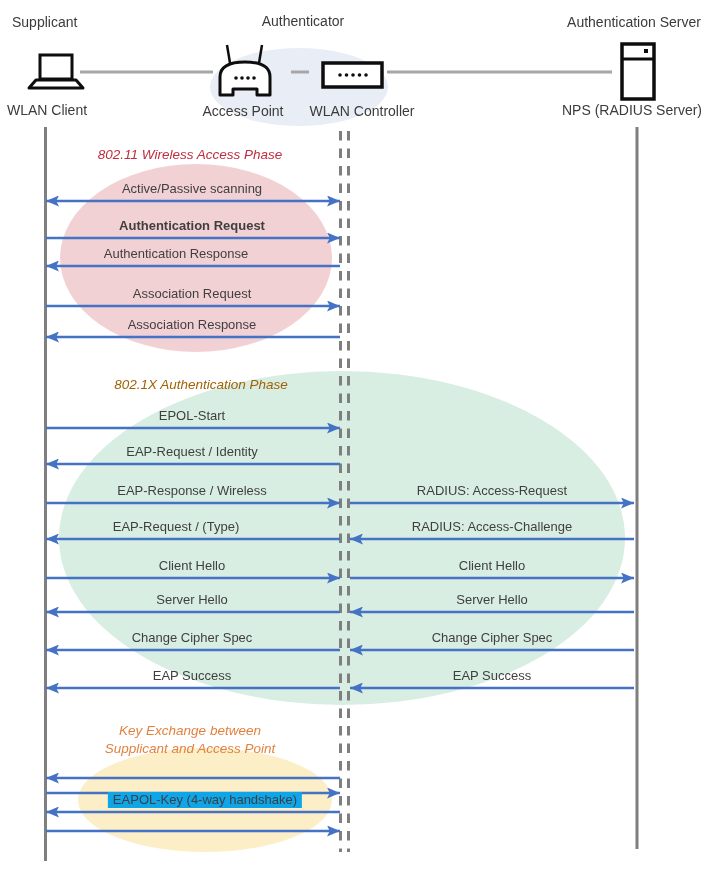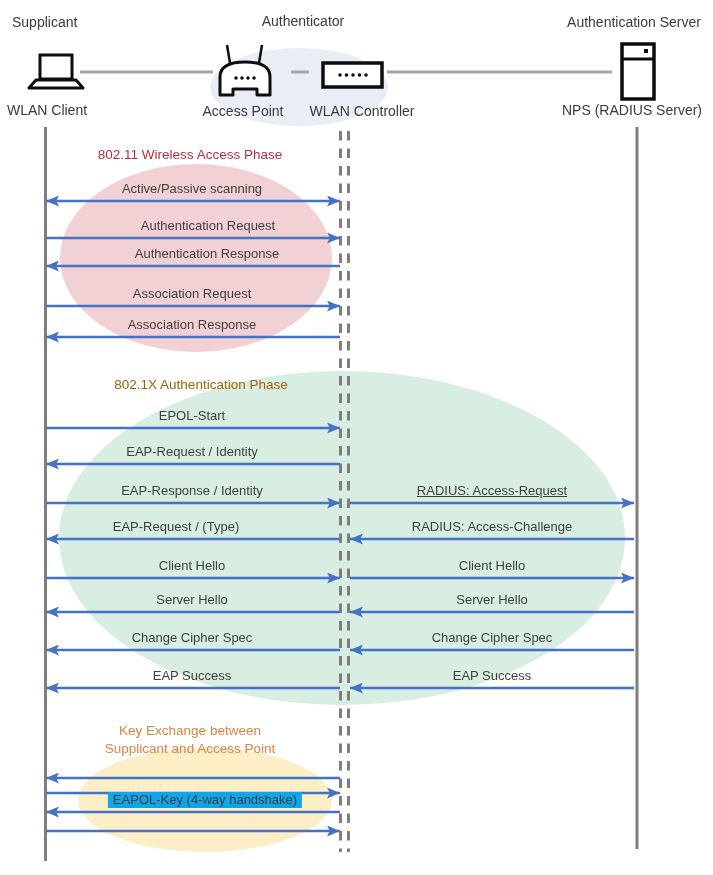"802.11 Wireless Access Phase" .phase-title { font-style: none -> italic }
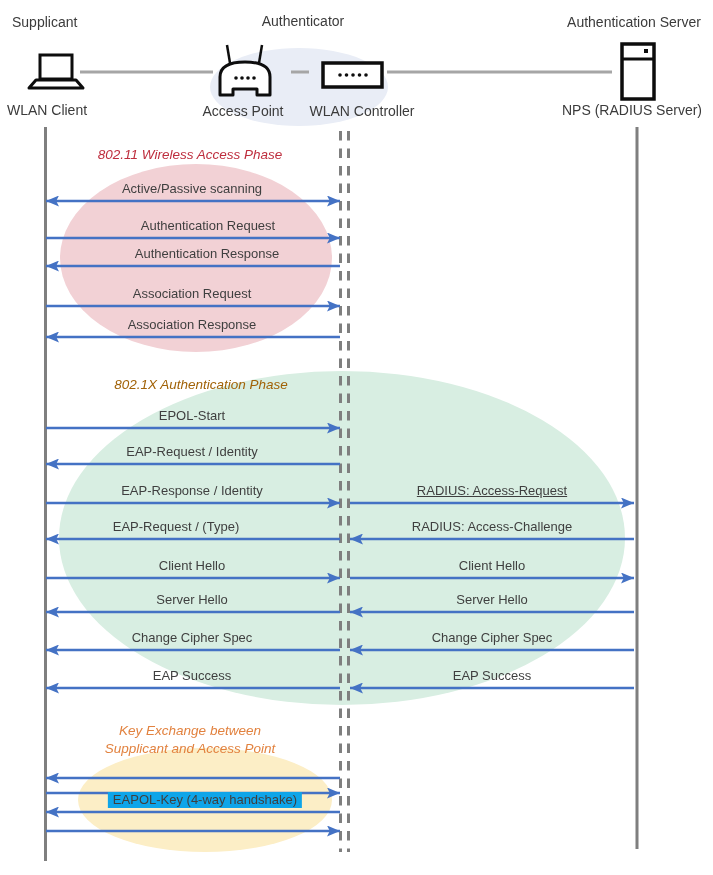"Authentication Request" div.msg-label { font-weight: none -> bold; left: 208px -> 192px }
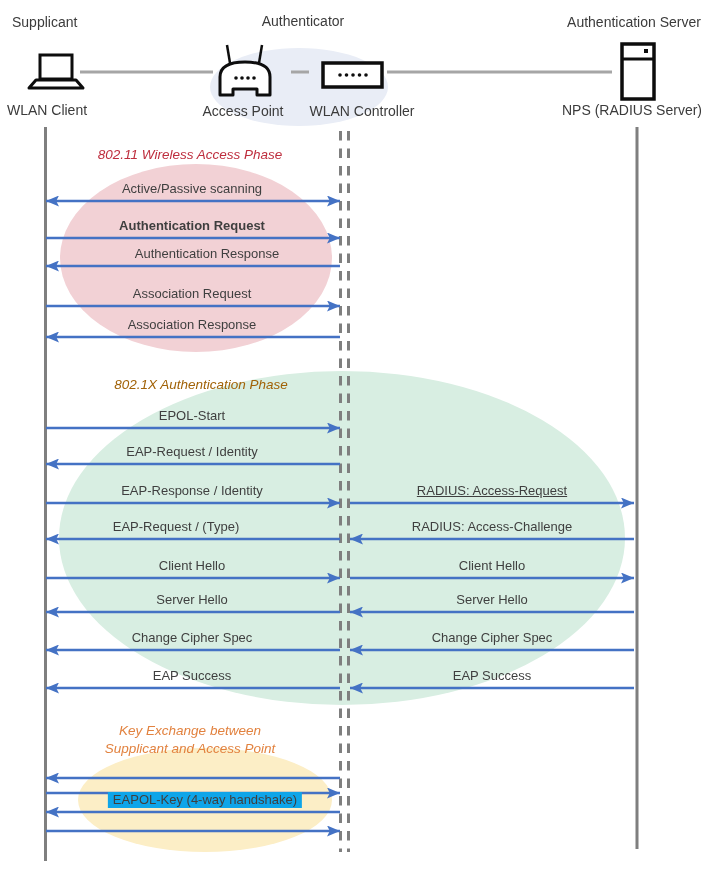"Authentication Response" div.msg-label { left: 207px -> 176px }
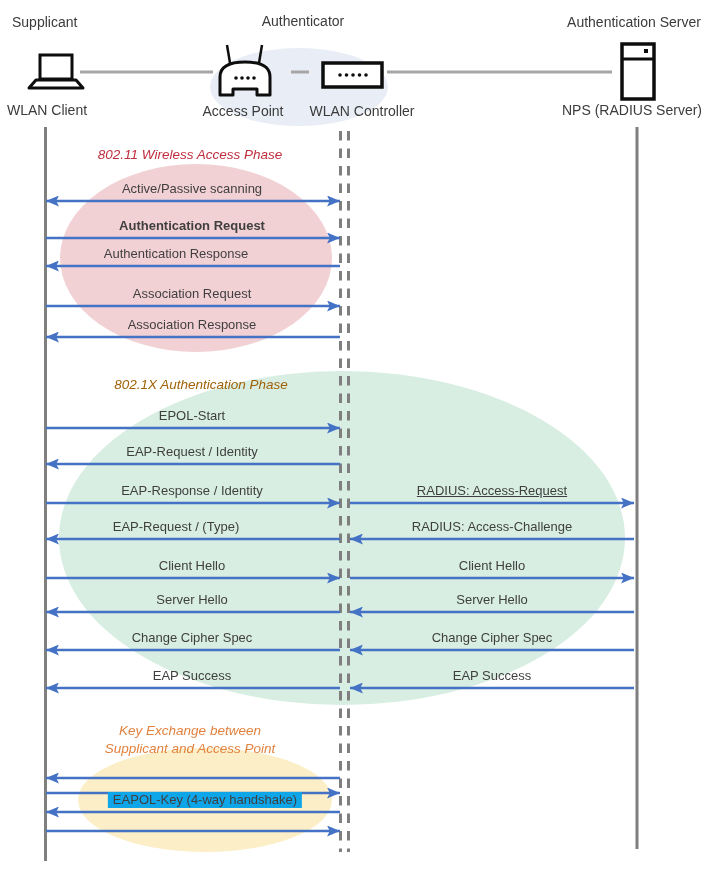"EAP-Response / Identity" div.msg-label { text: Identity -> Wireless }
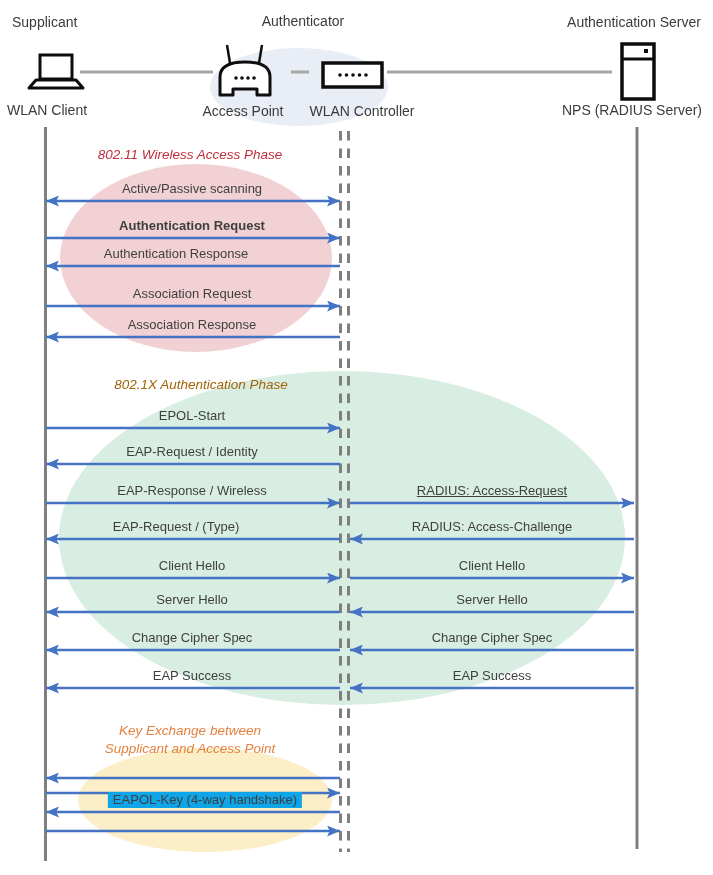"RADIUS: Access-Request" div.msg-label { text-decoration: underline -> none }
